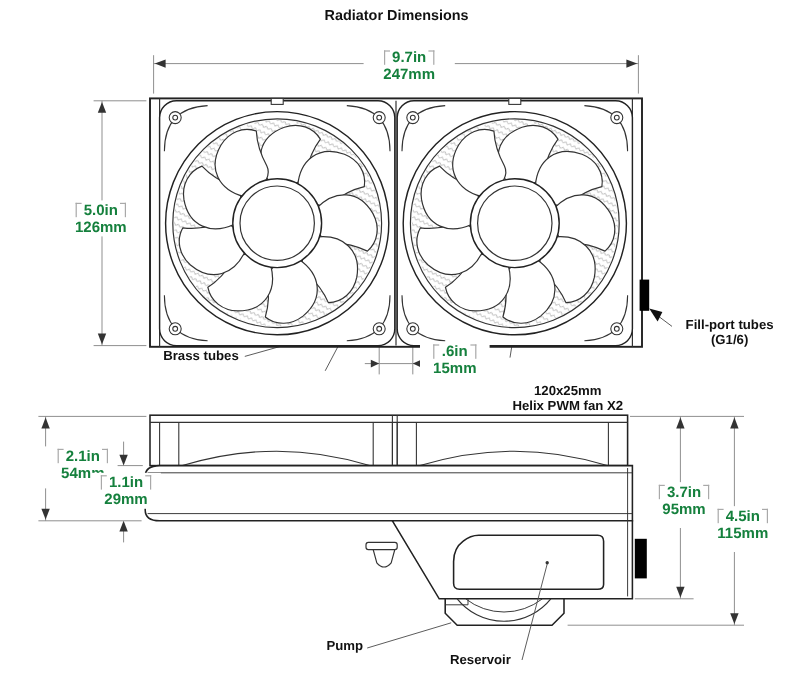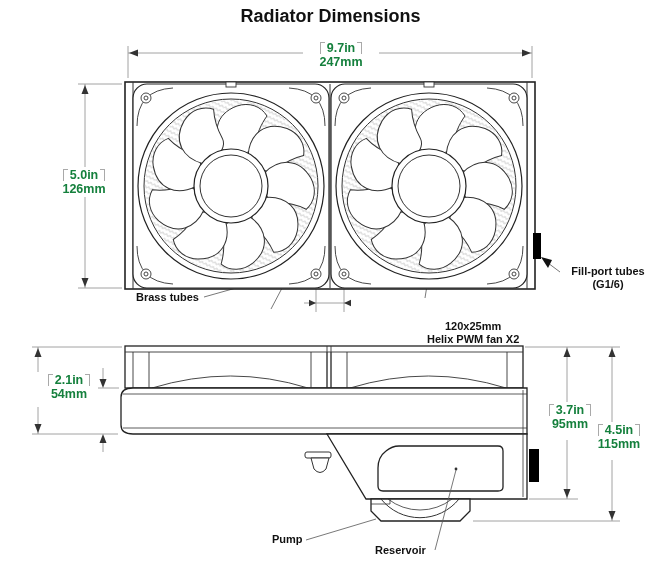"Radiator Dimensions" #lbl-title { font-size: 18px -> 12px }
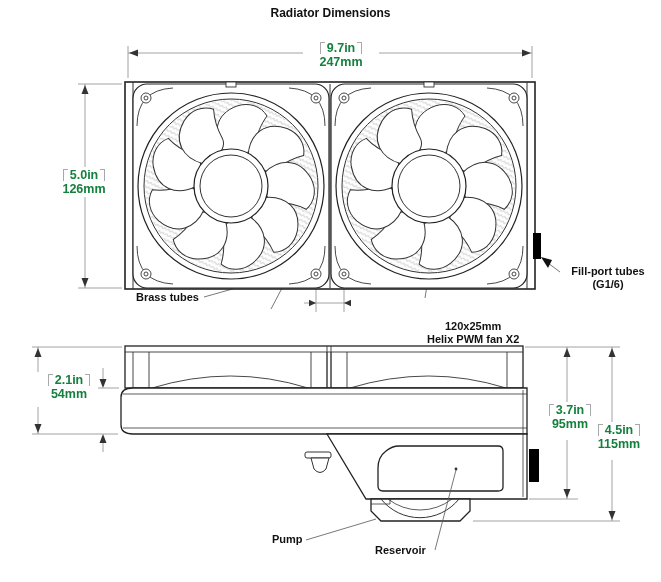".6in" div.dim { html: none -> <div> <span>.6in</span> <span>15mm</span> </div> }
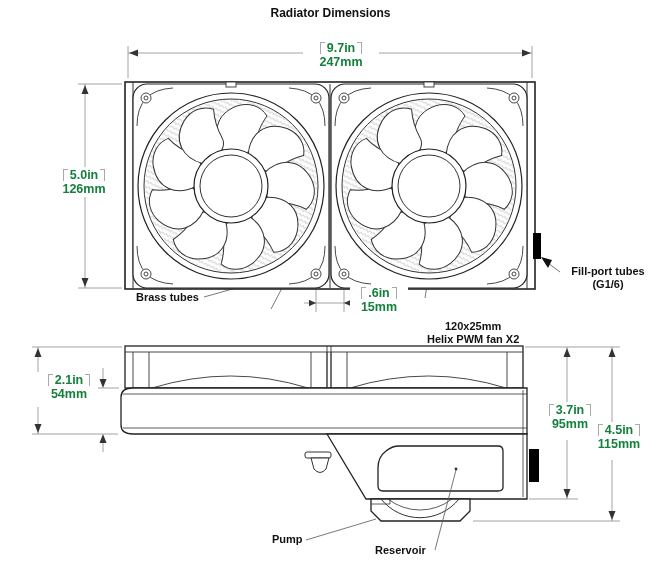"1.1in" div.dim { html: none -> <div> <span>1.1in</span> <span>29mm</span> </div> }
